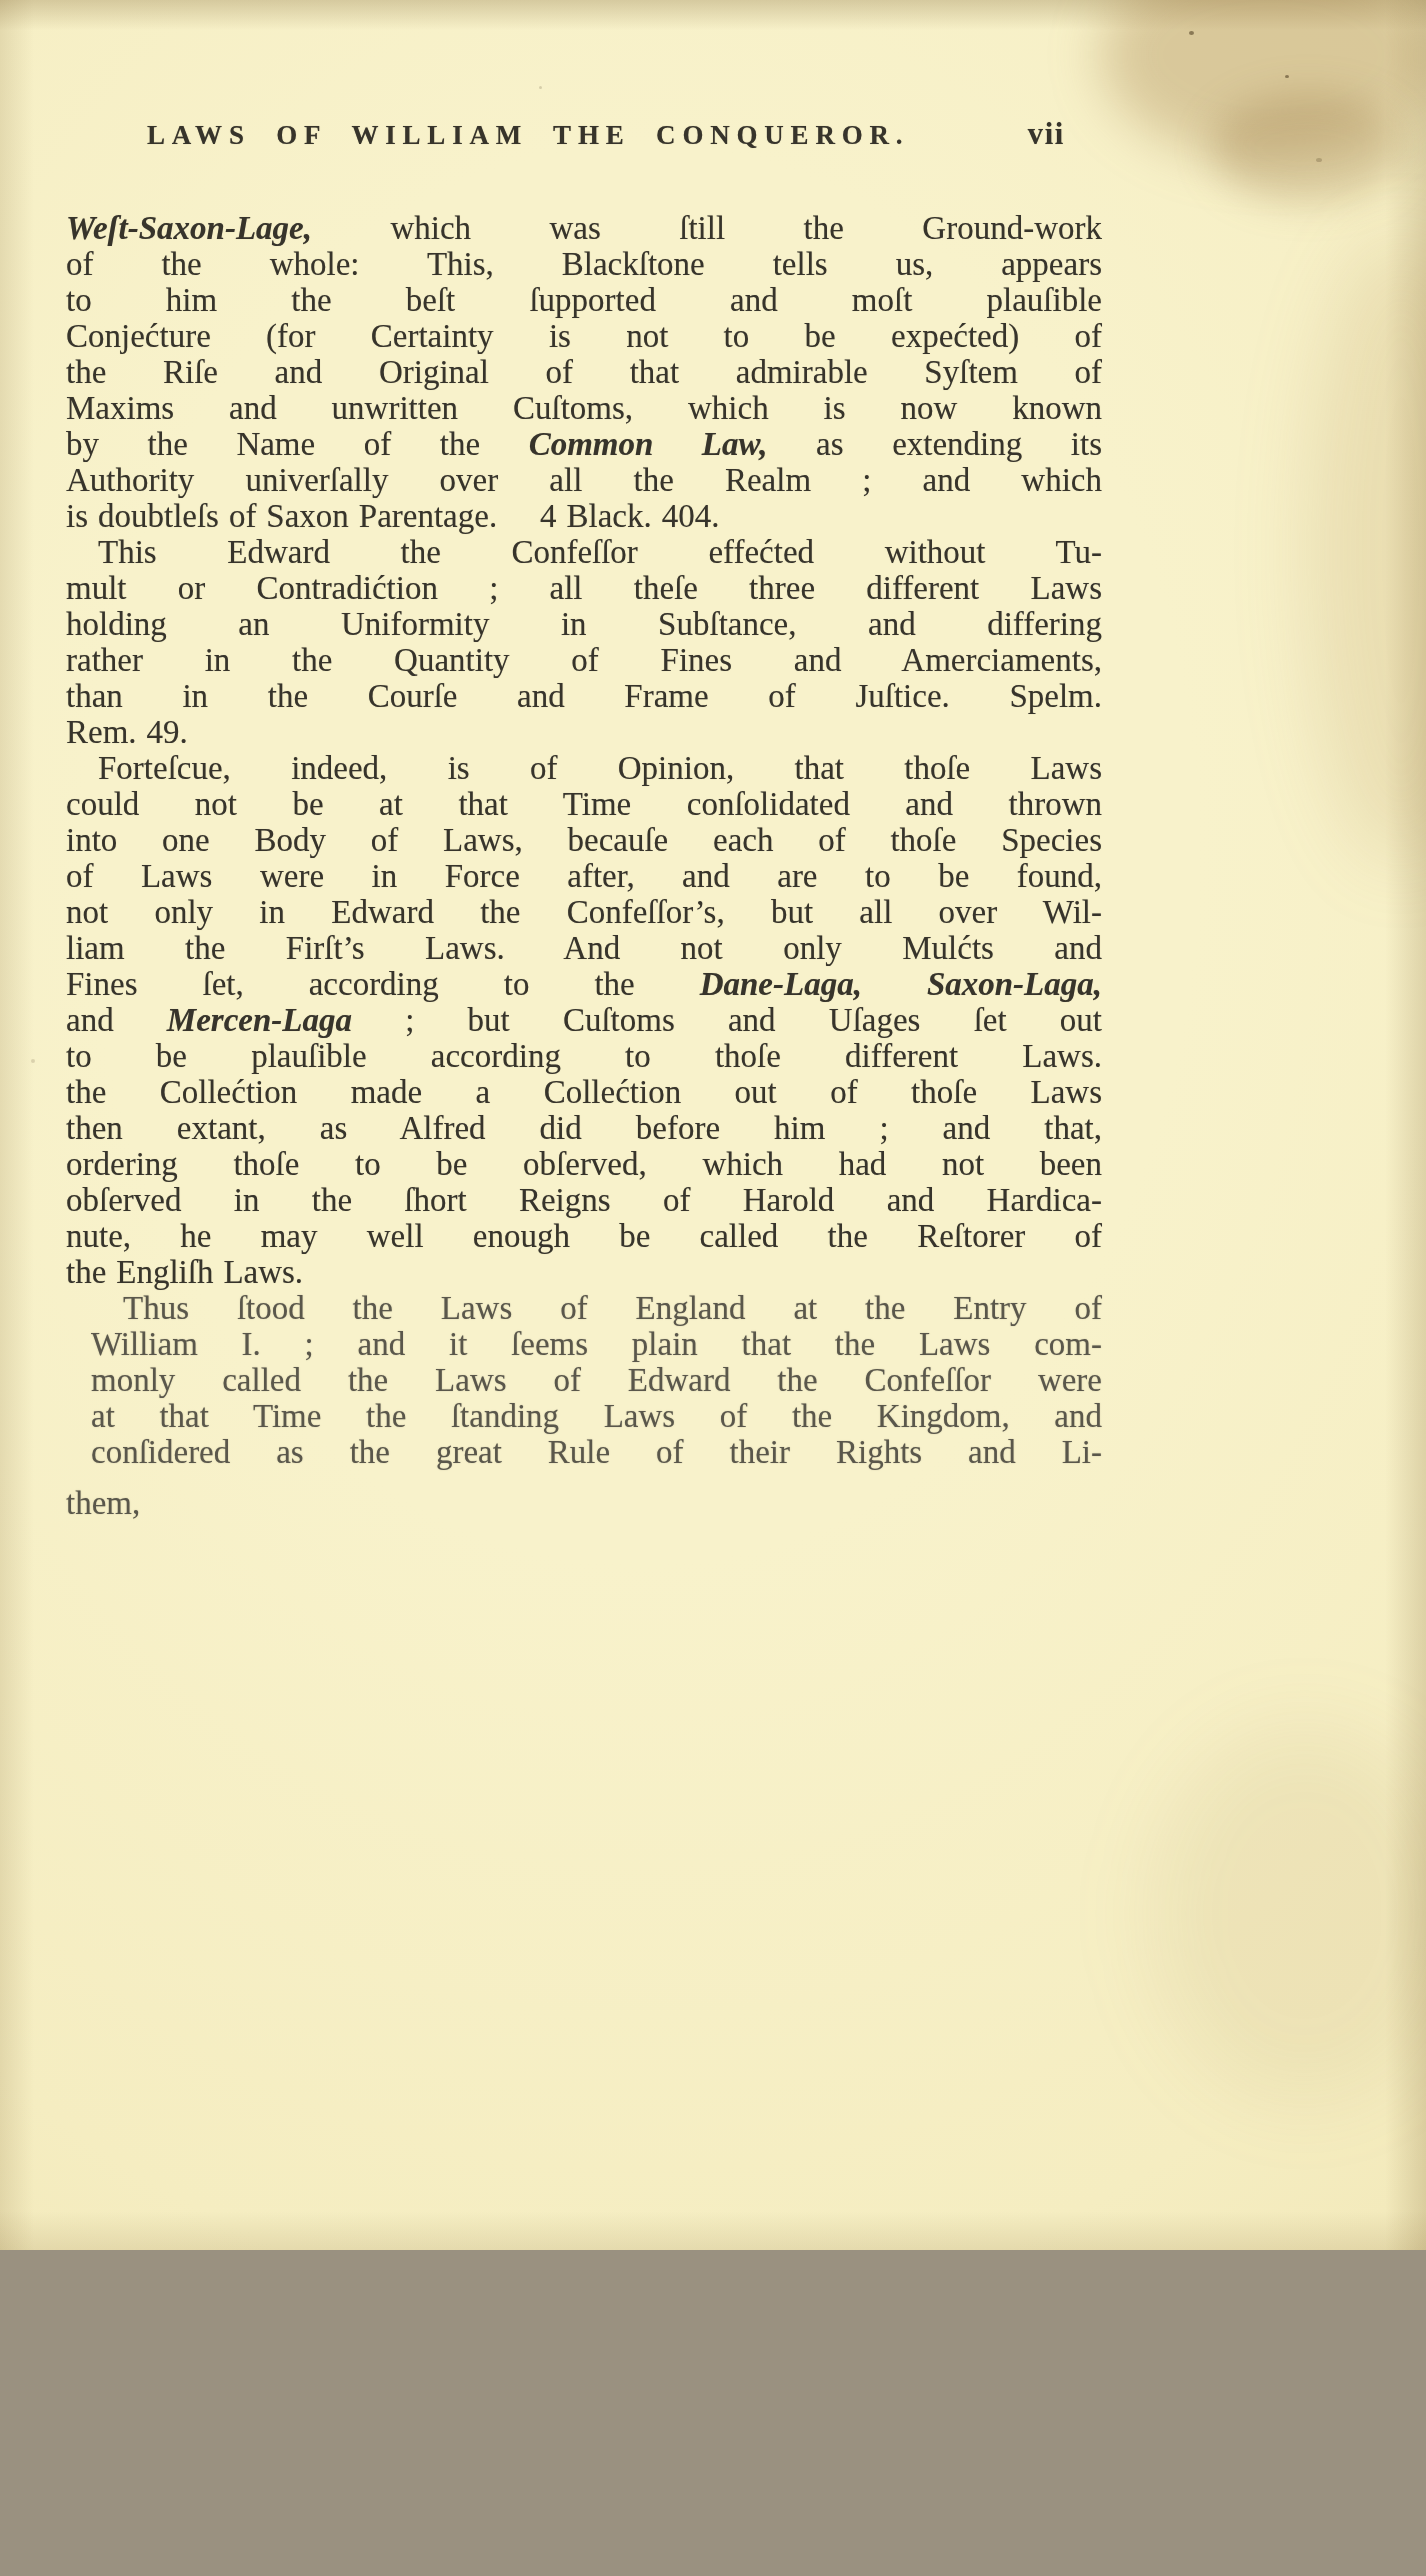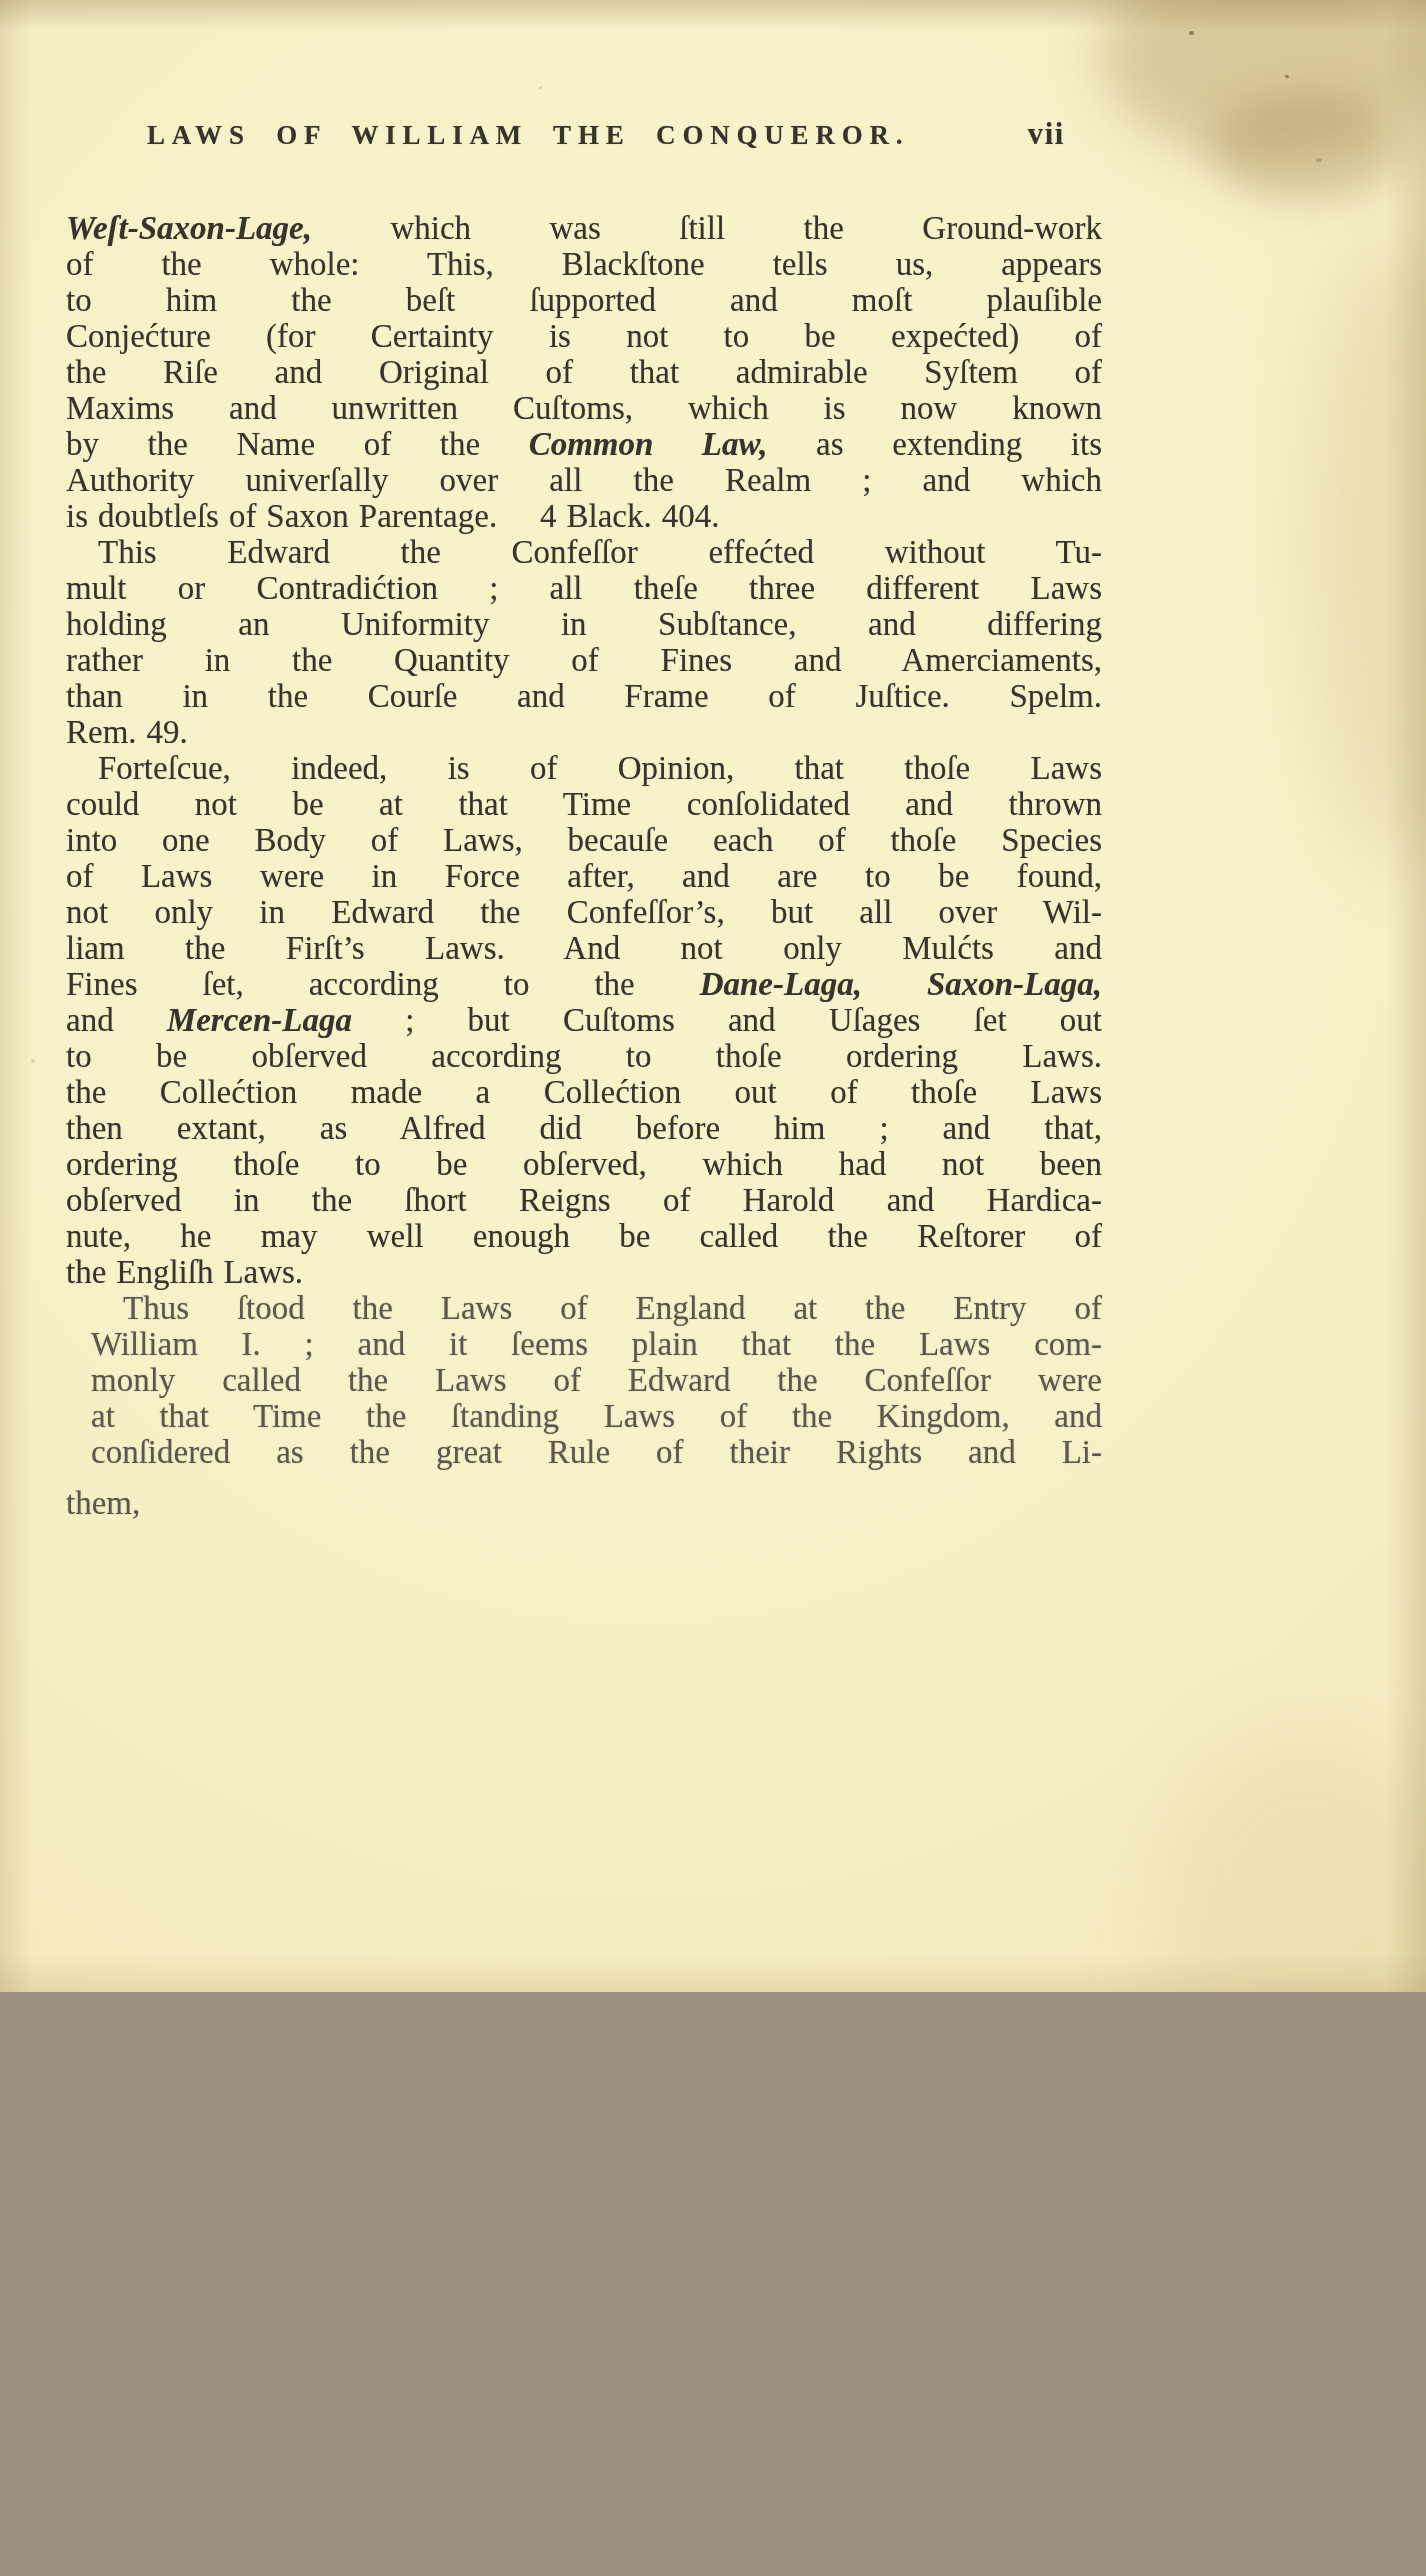"LAWS OF WILLIAM THE CONQUEROR." .page { height: 1992px -> 2250px }
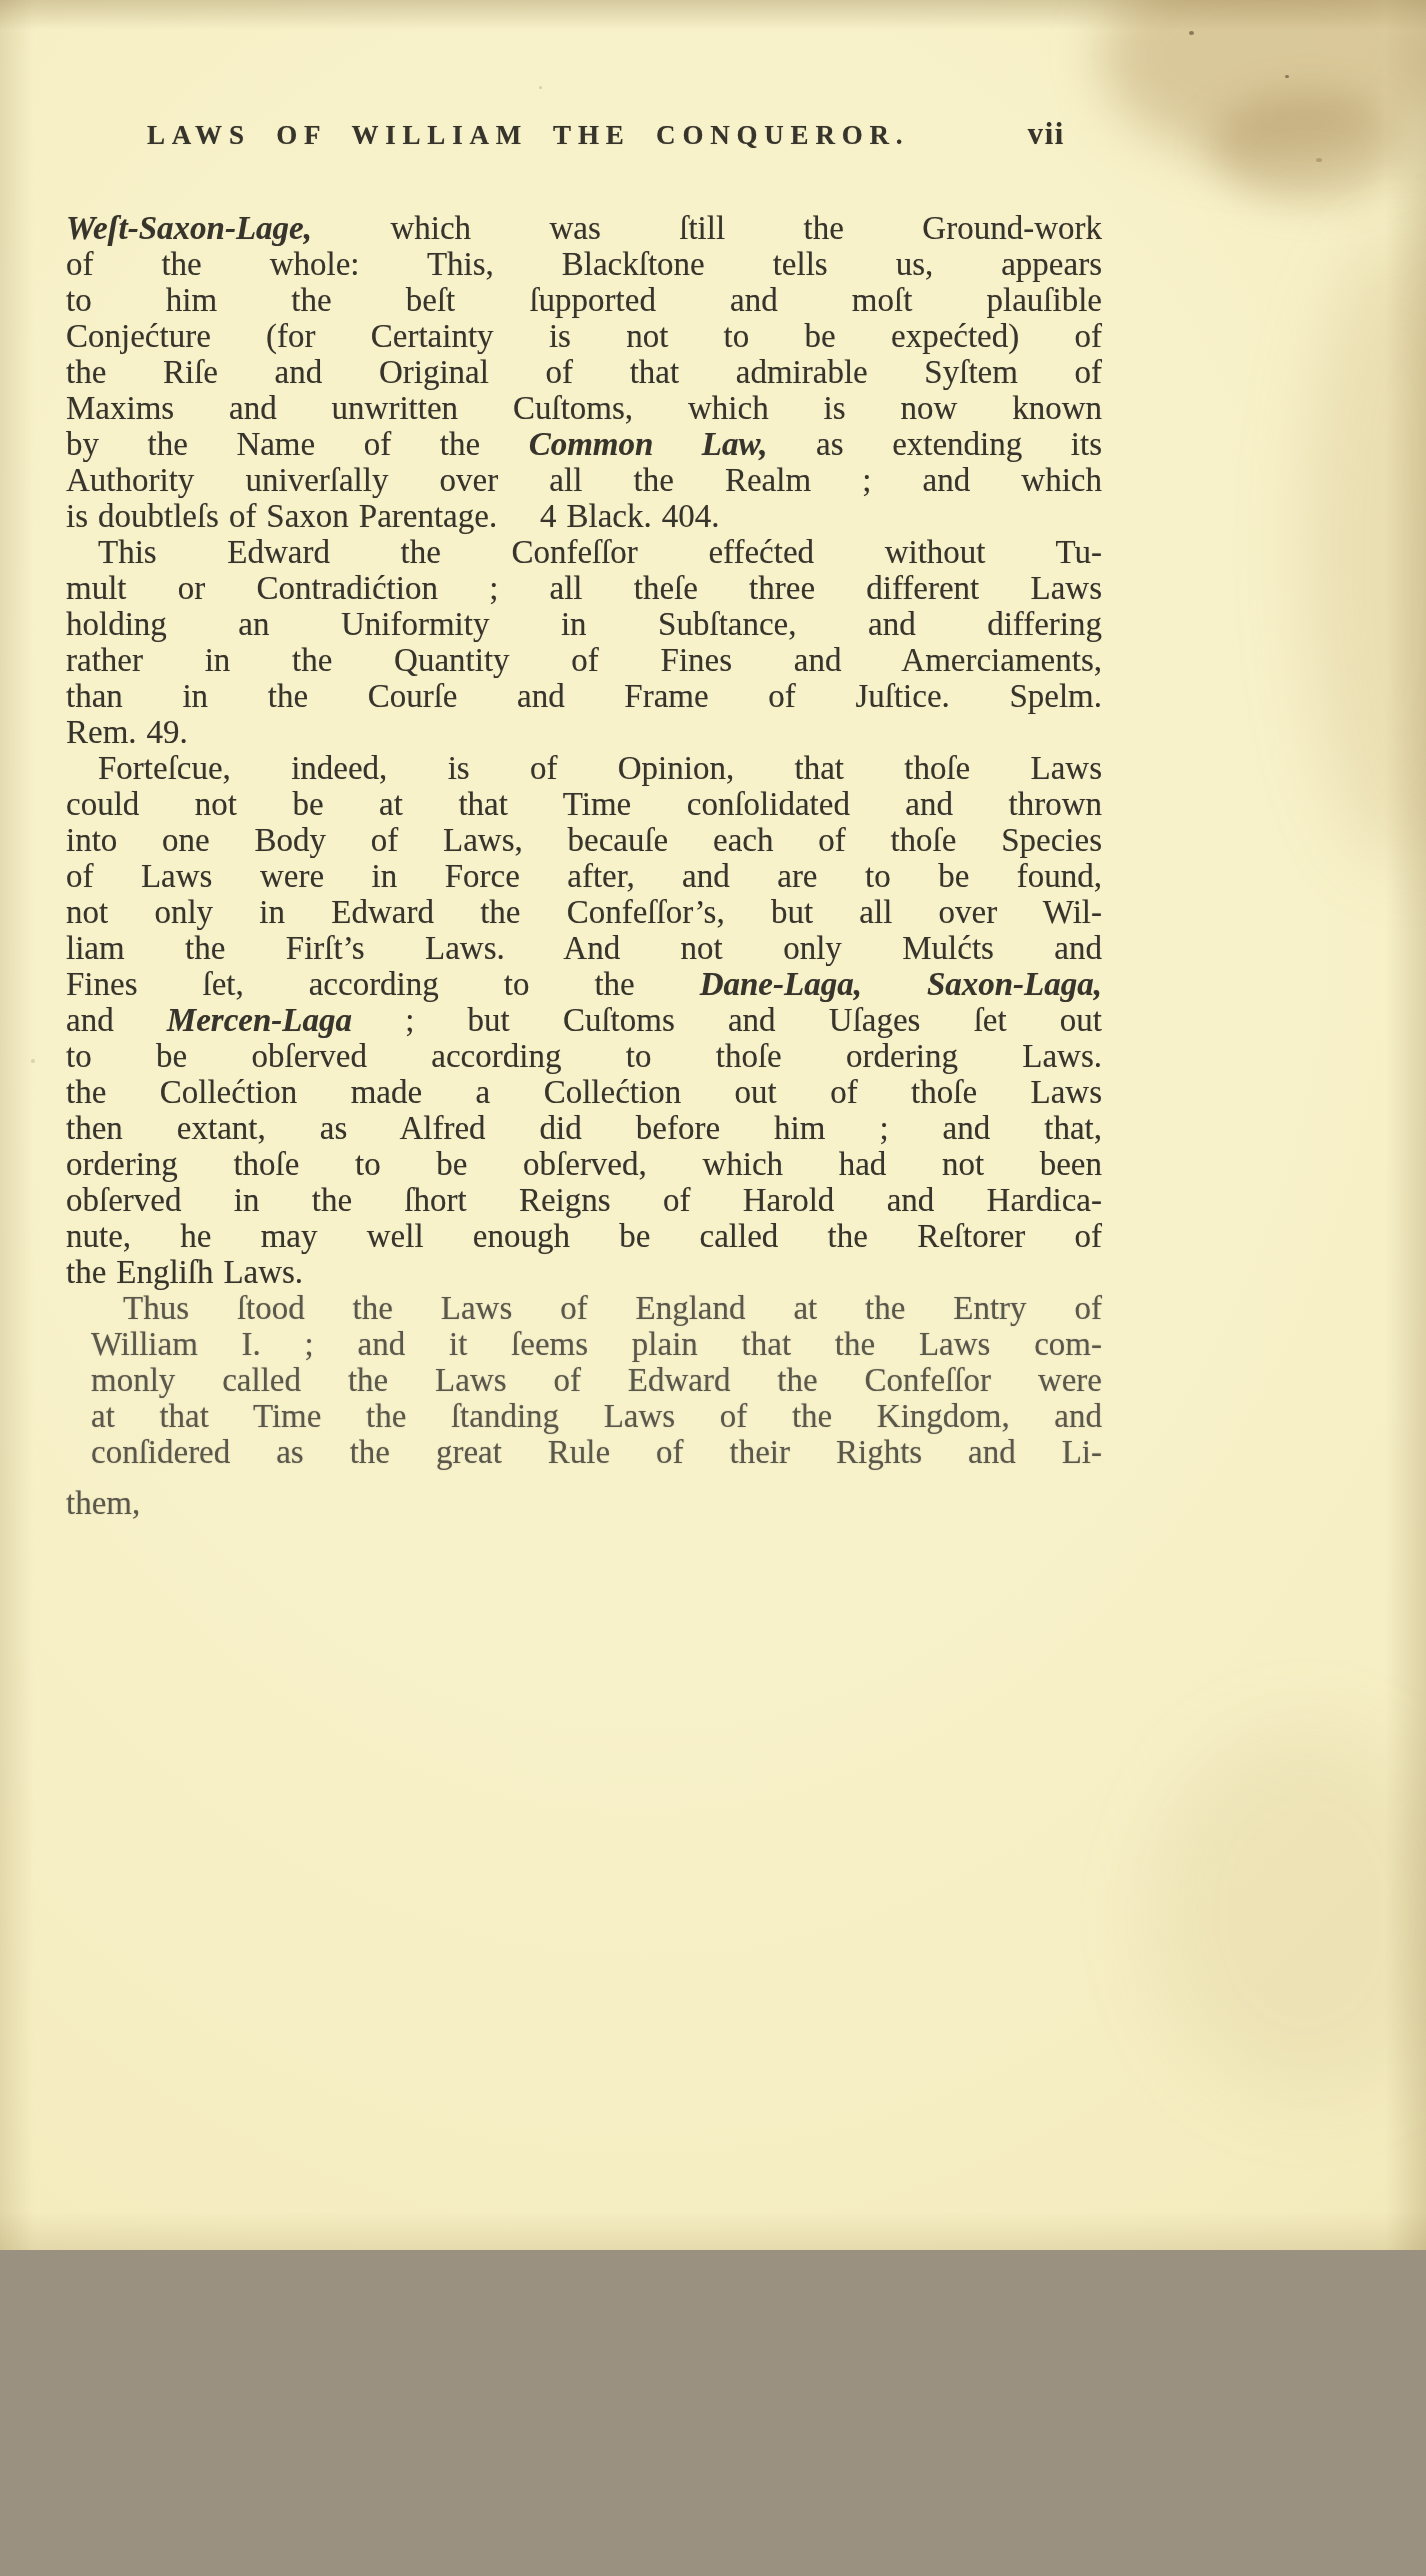"to be obſerved according to" span { text: obſerved according to thoſe ordering -> plauſible according to thoſe different }
